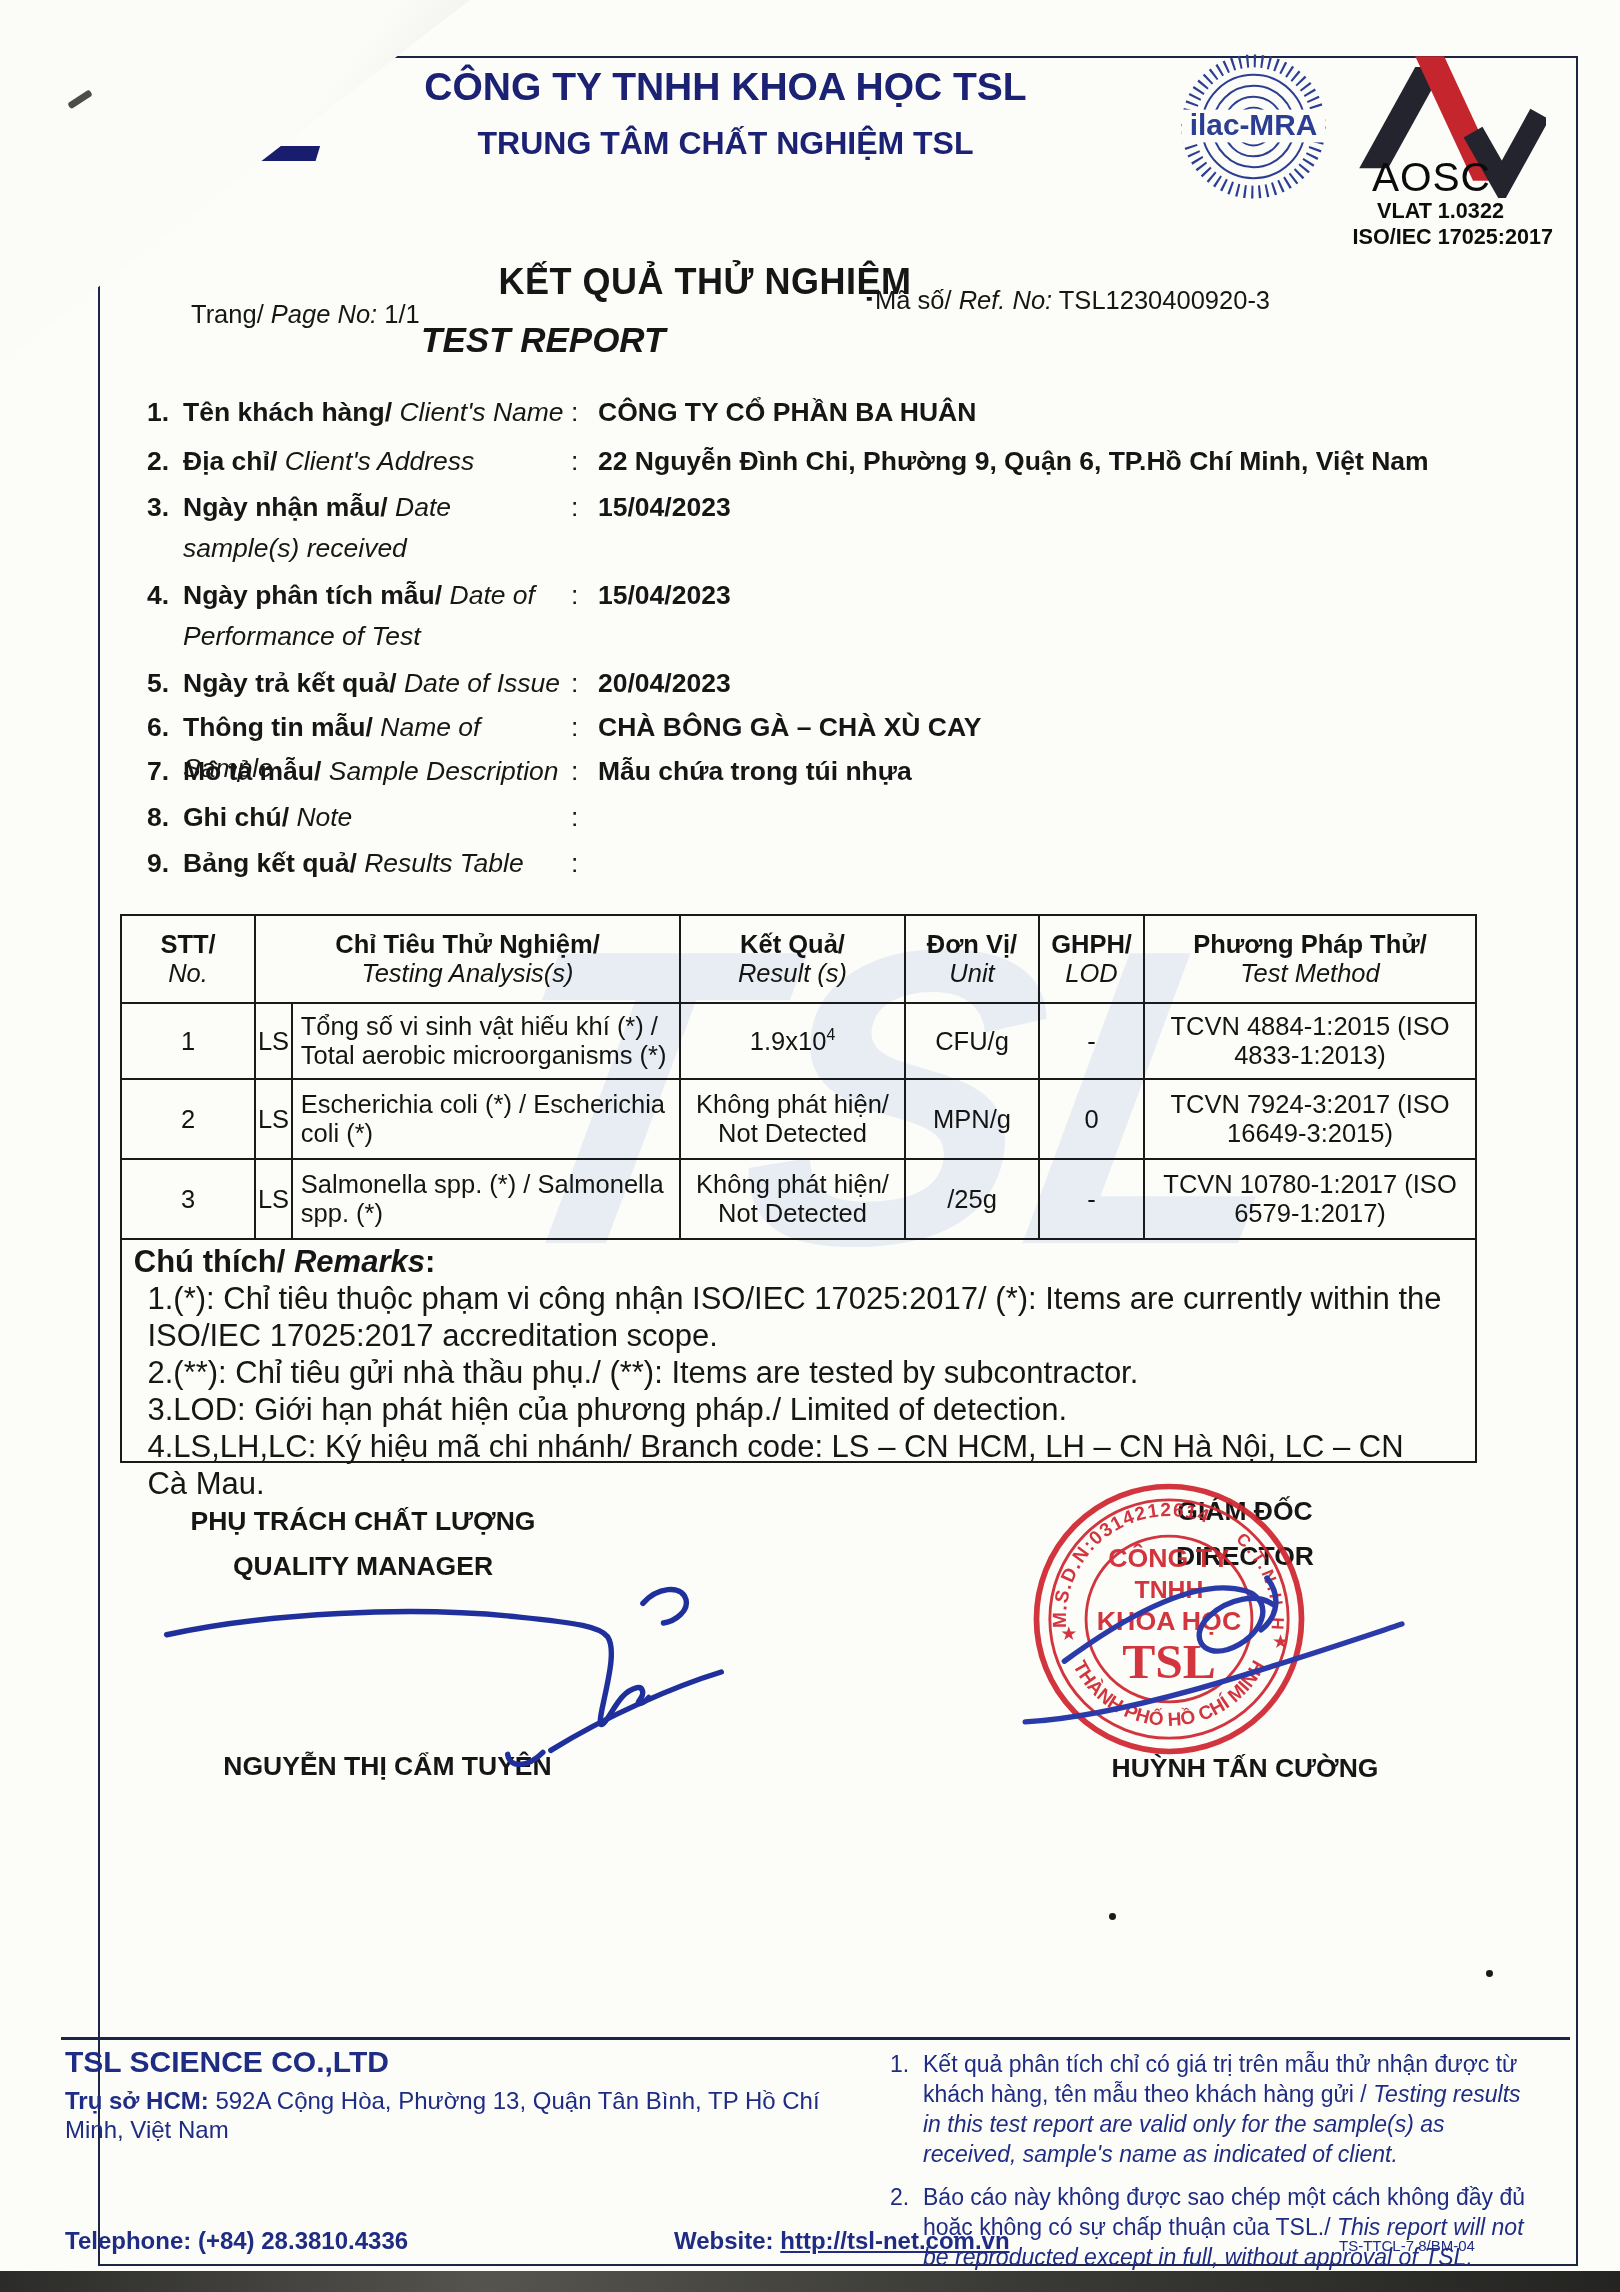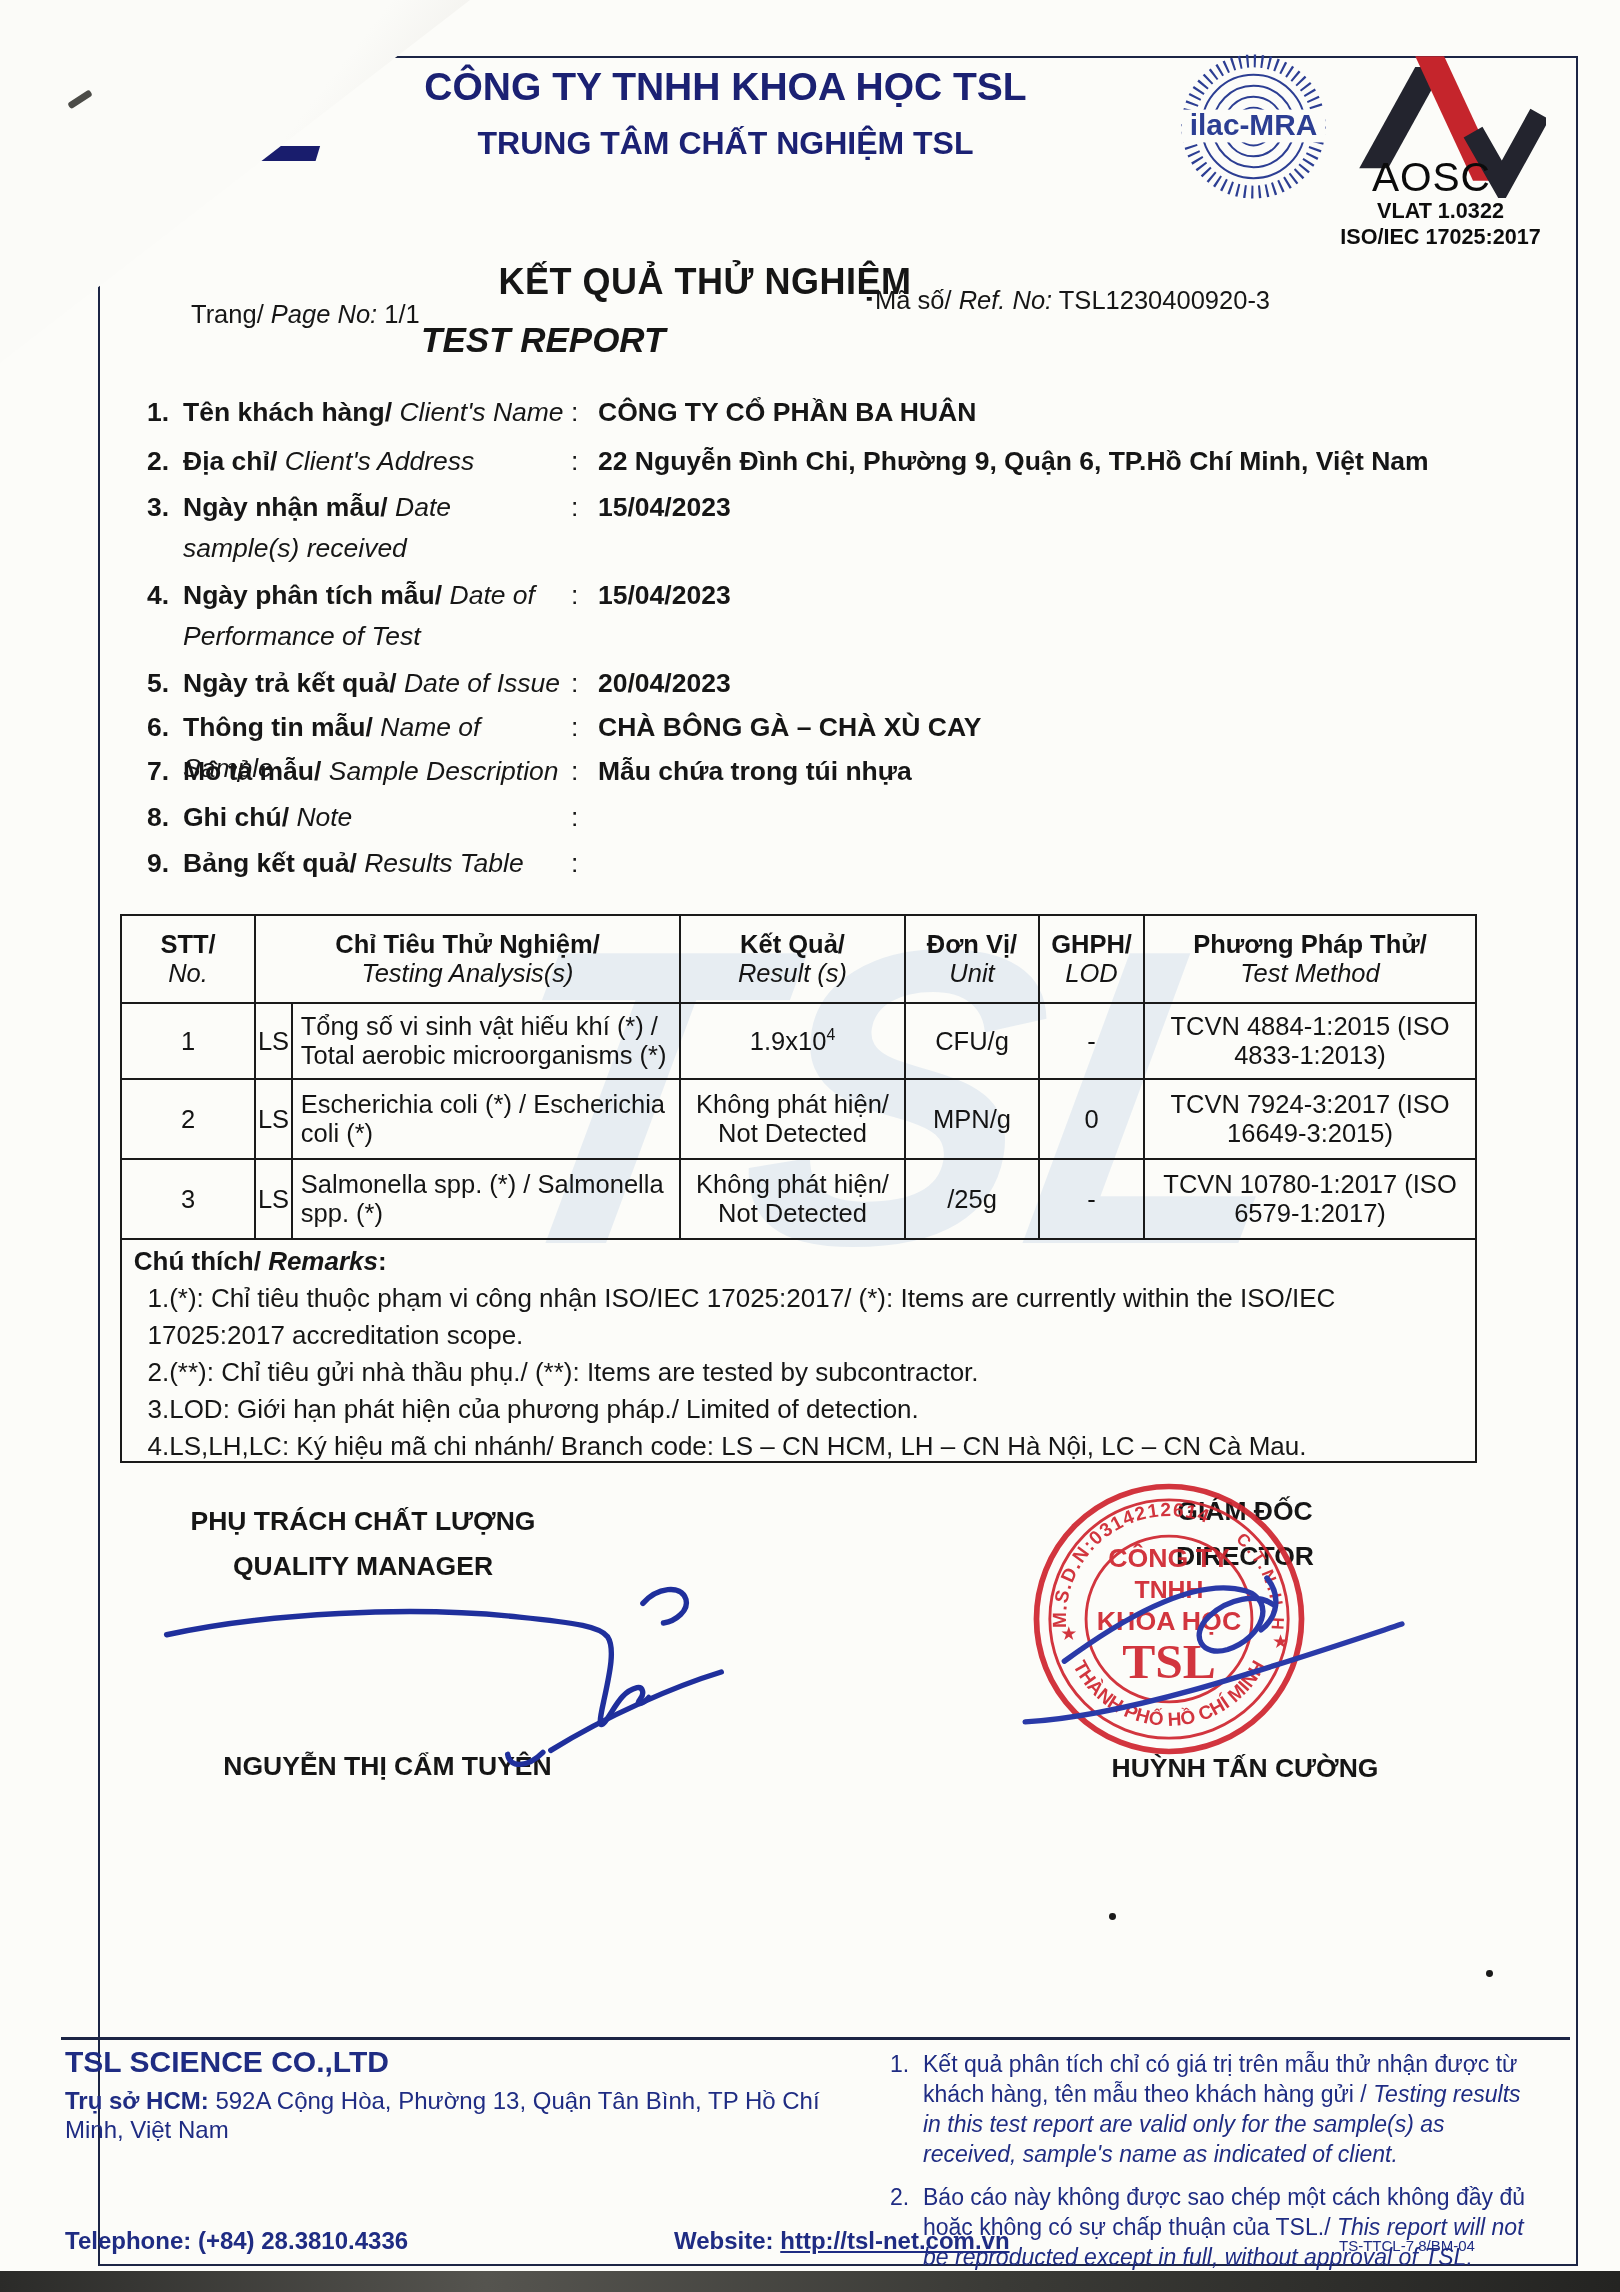"ISO/IEC 17025:2017" .isotxt { text-align: center -> right }
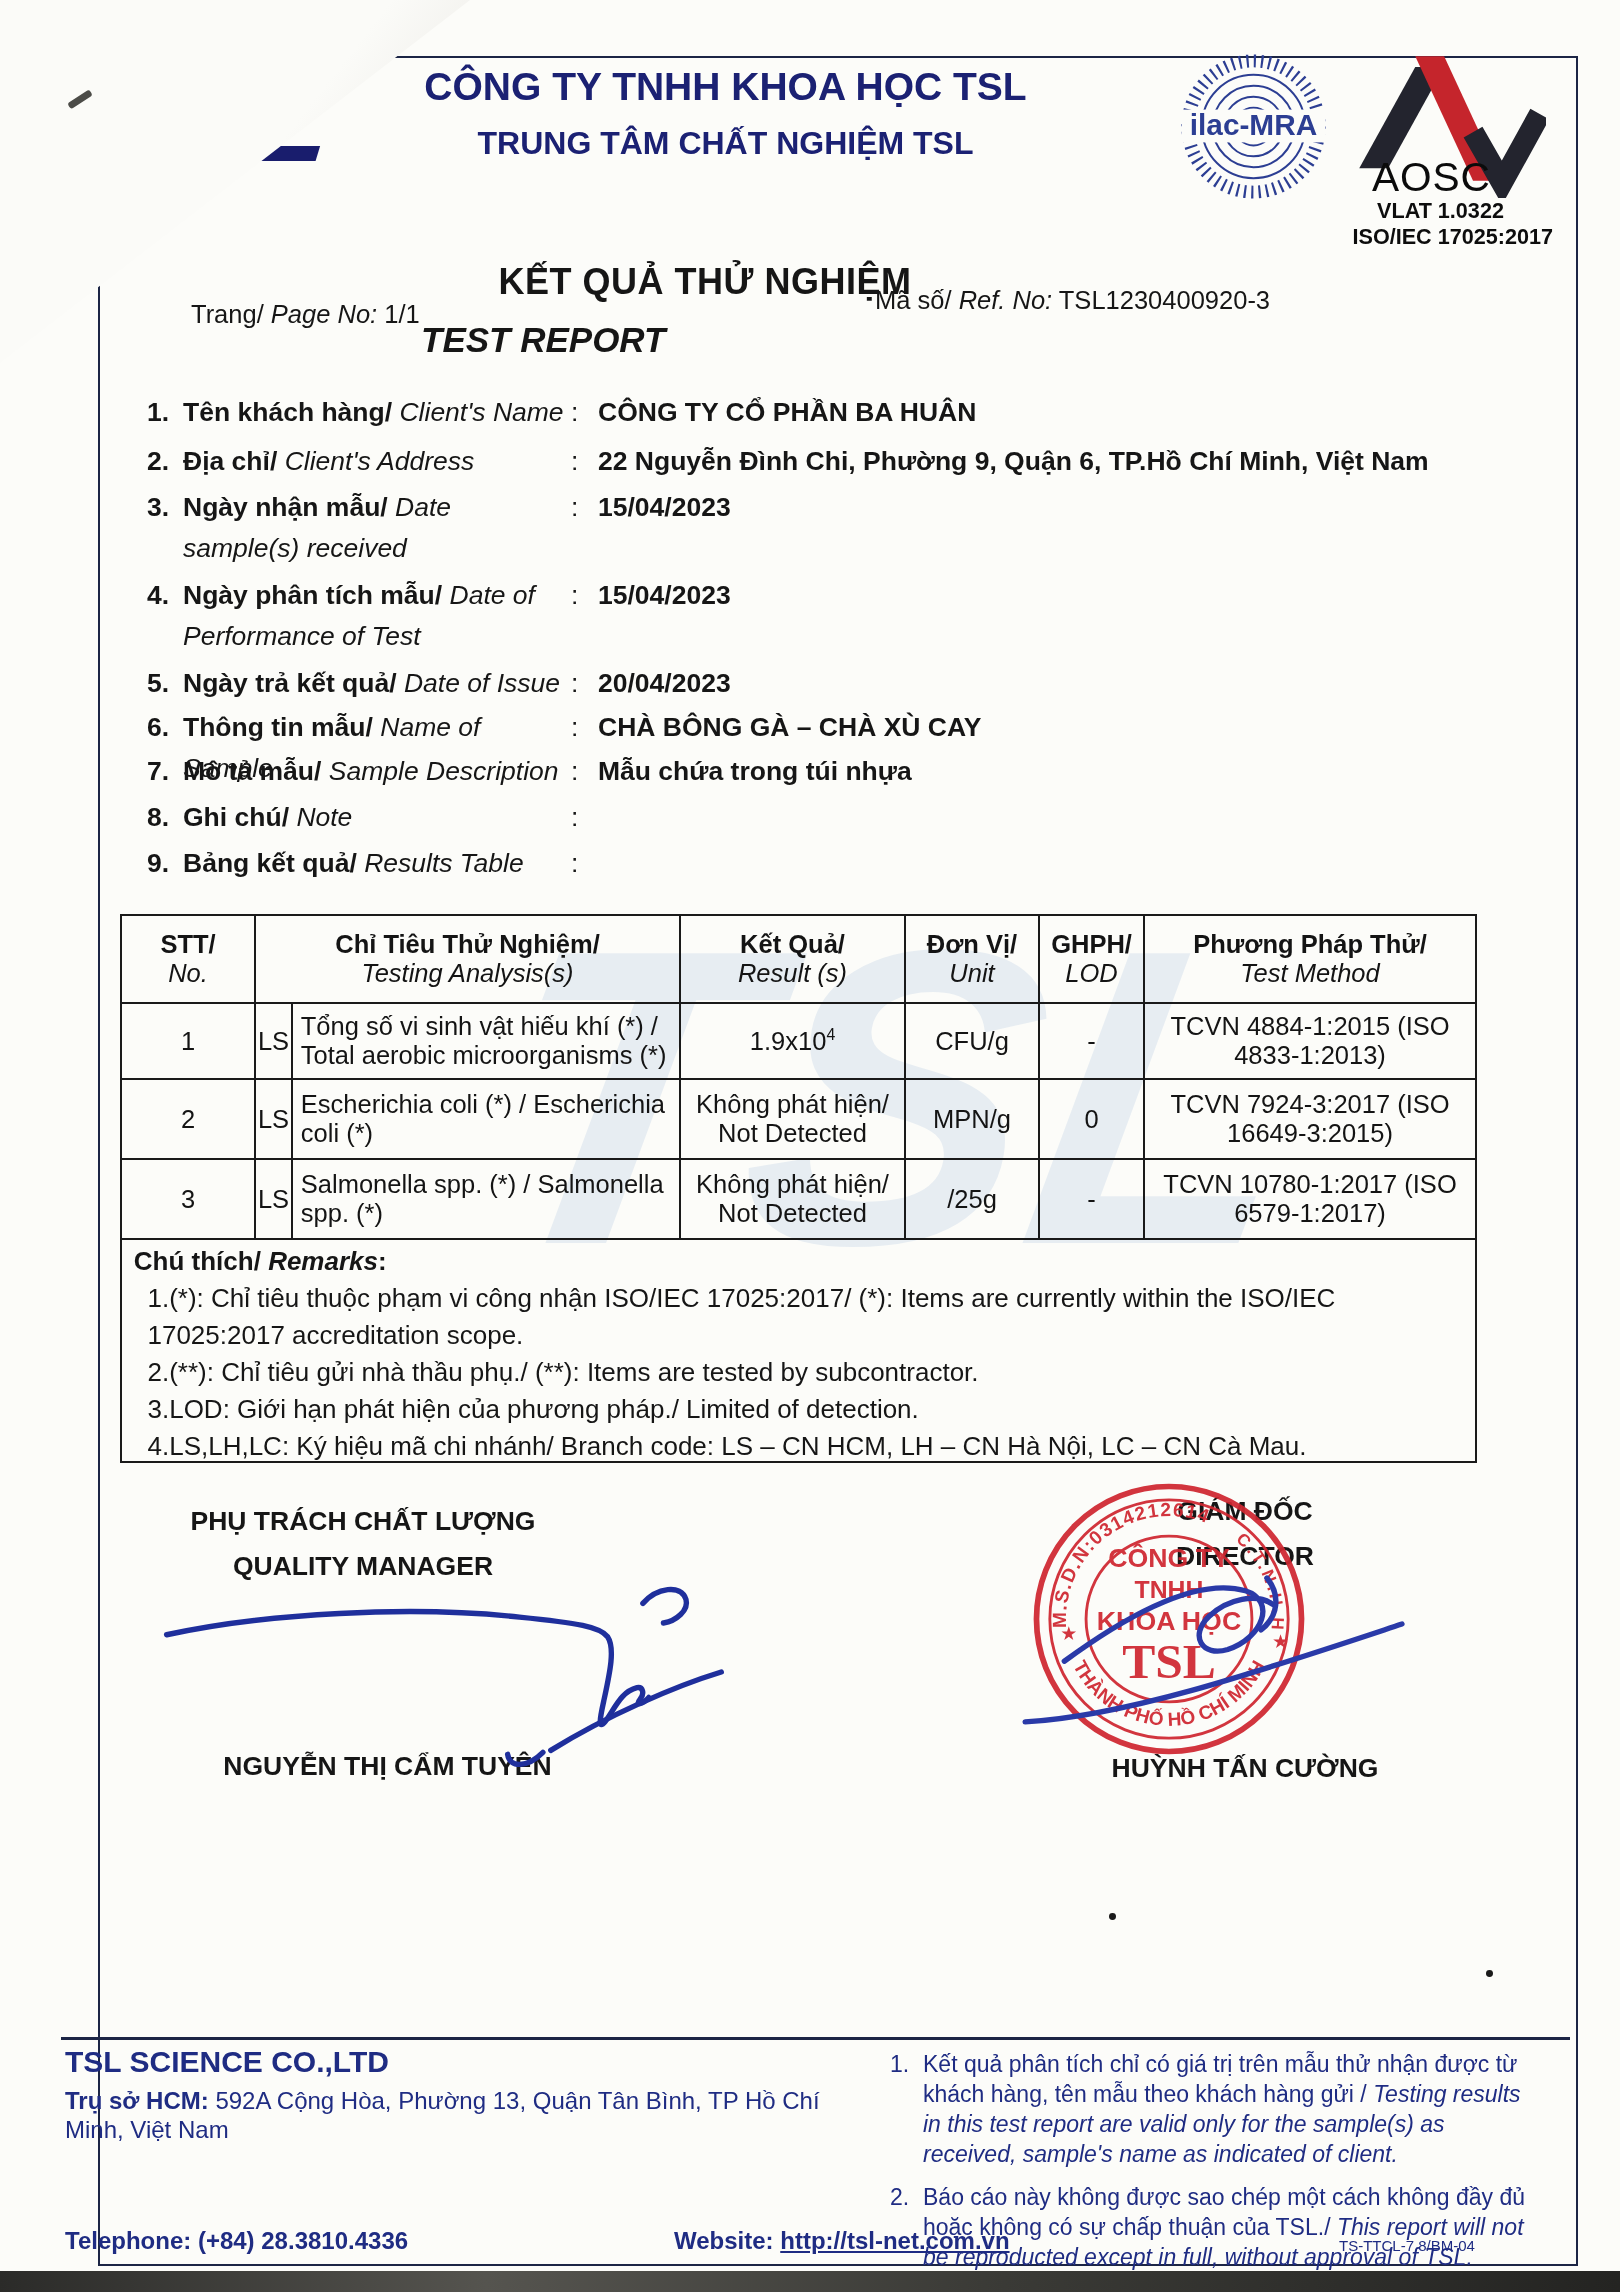"Chú thích/ Remarks:" .remarks { font-size: 26px -> 31px }
